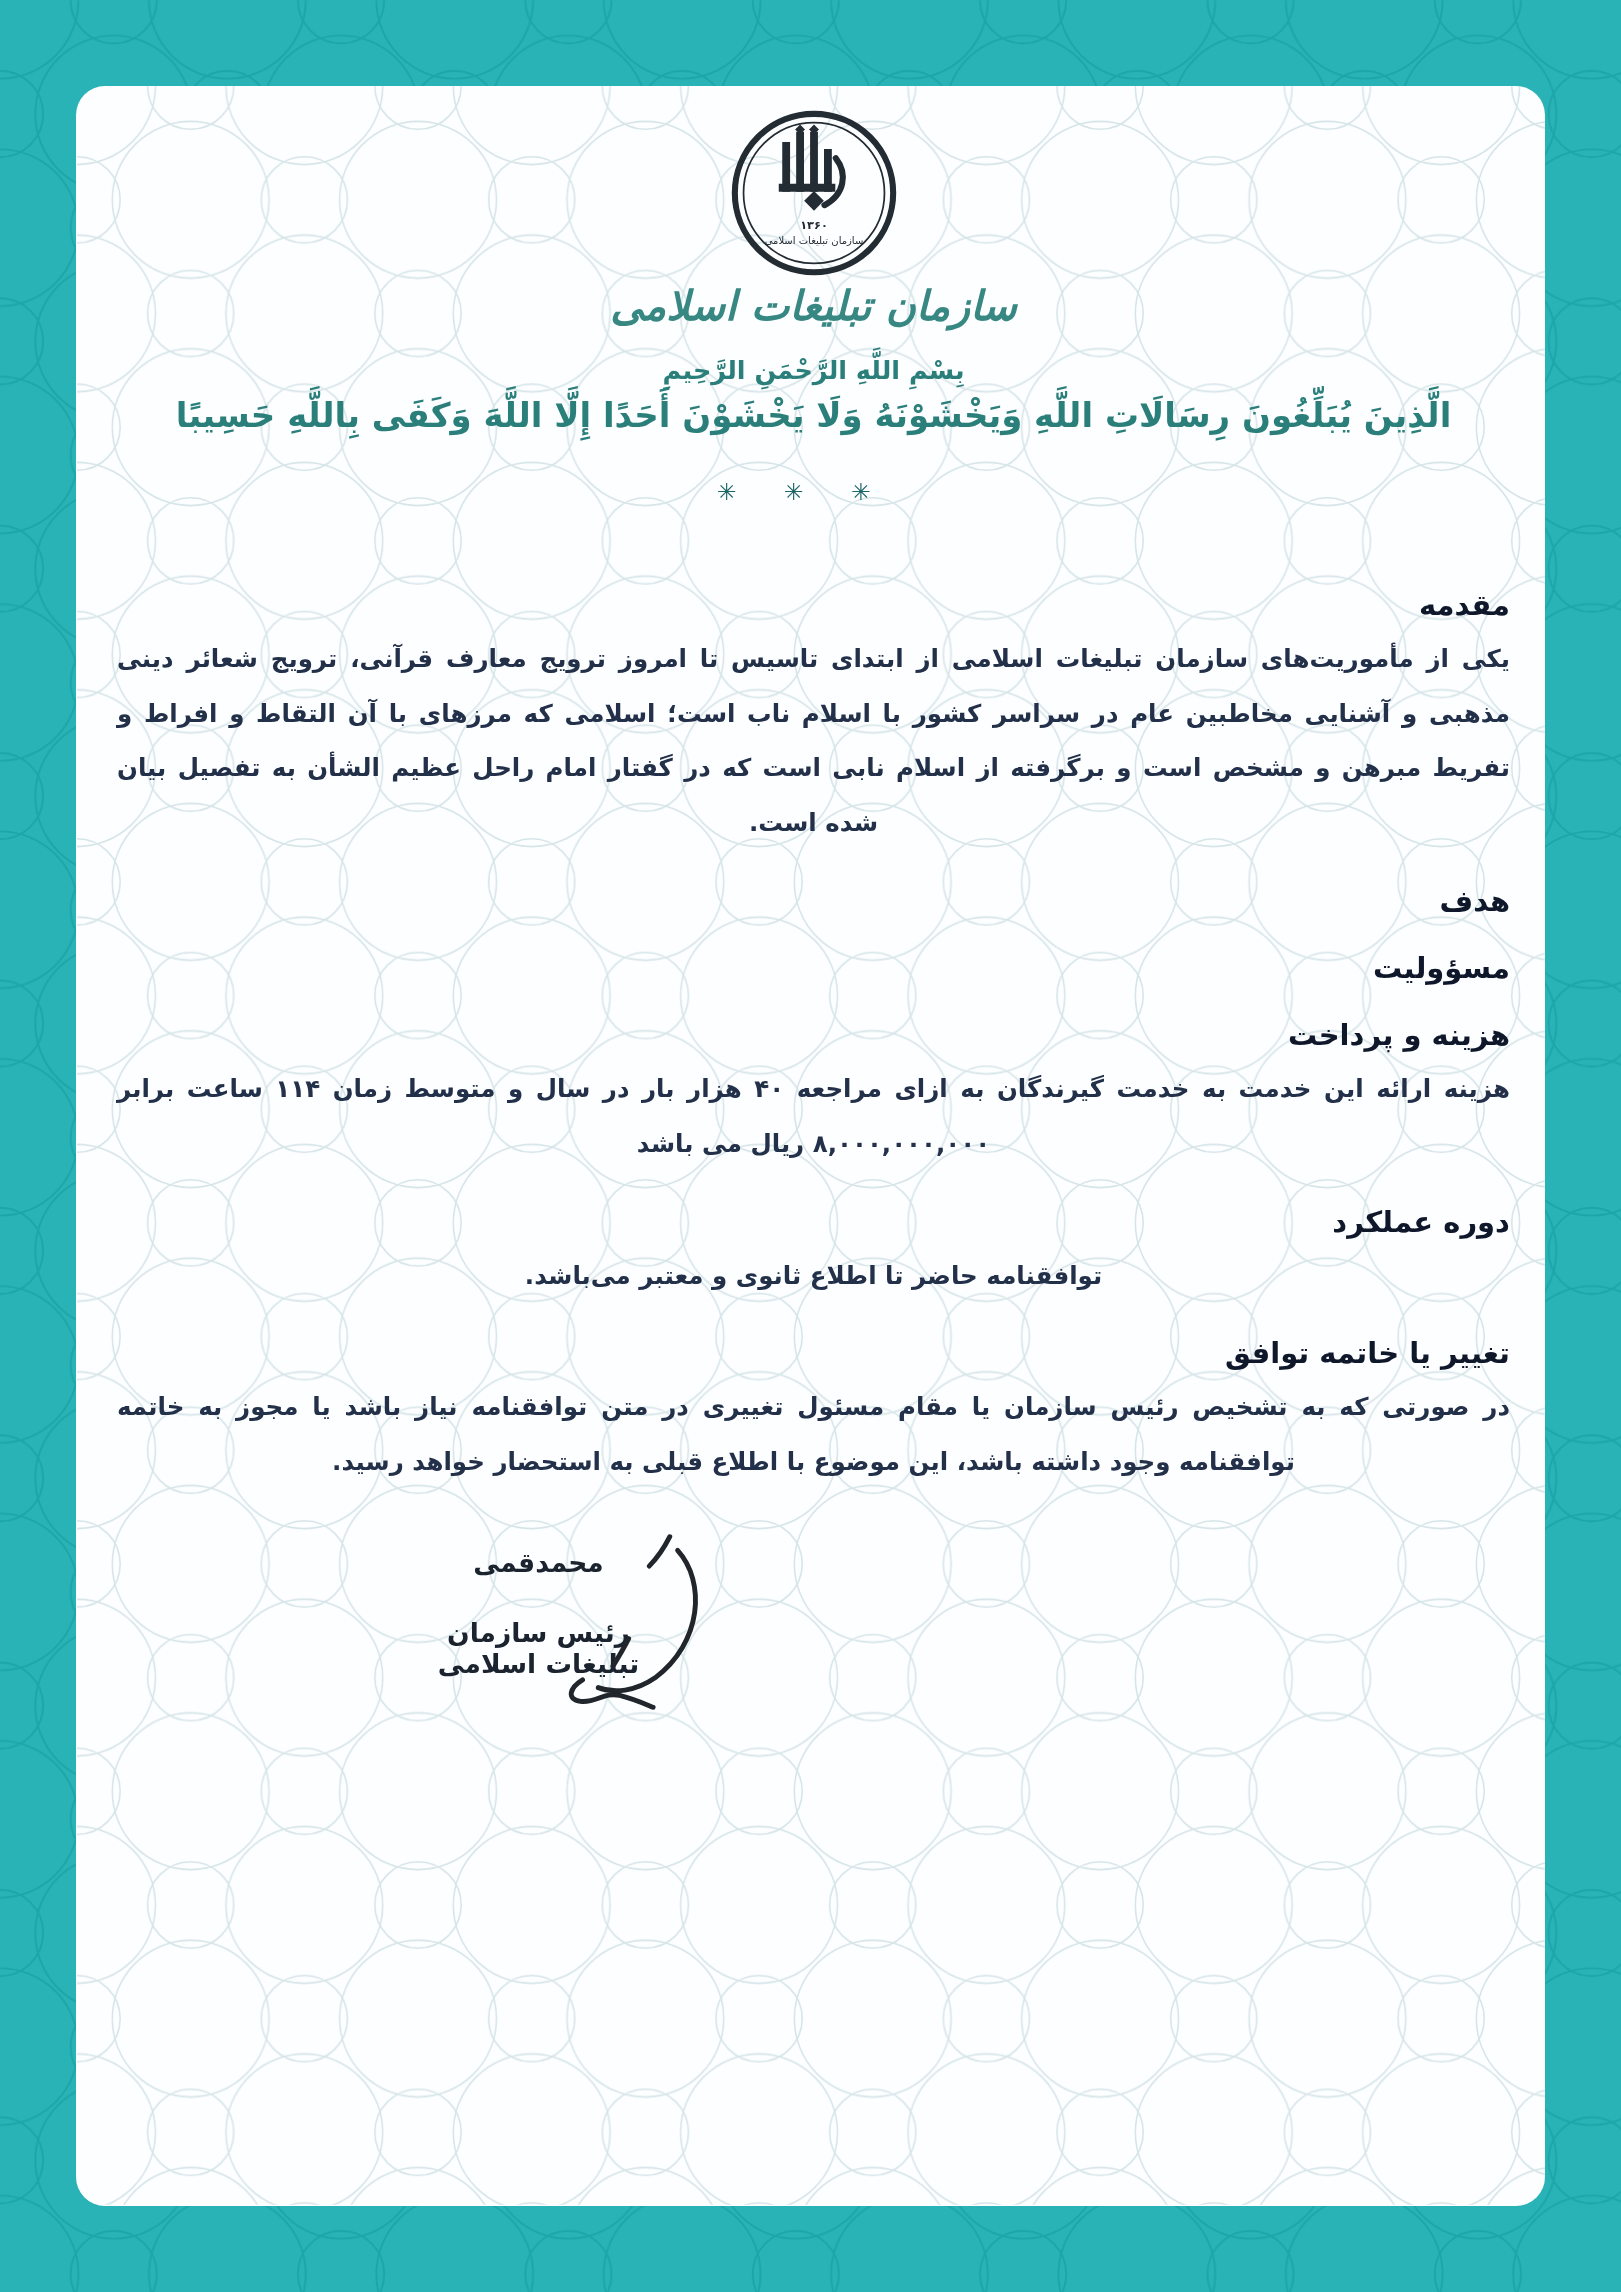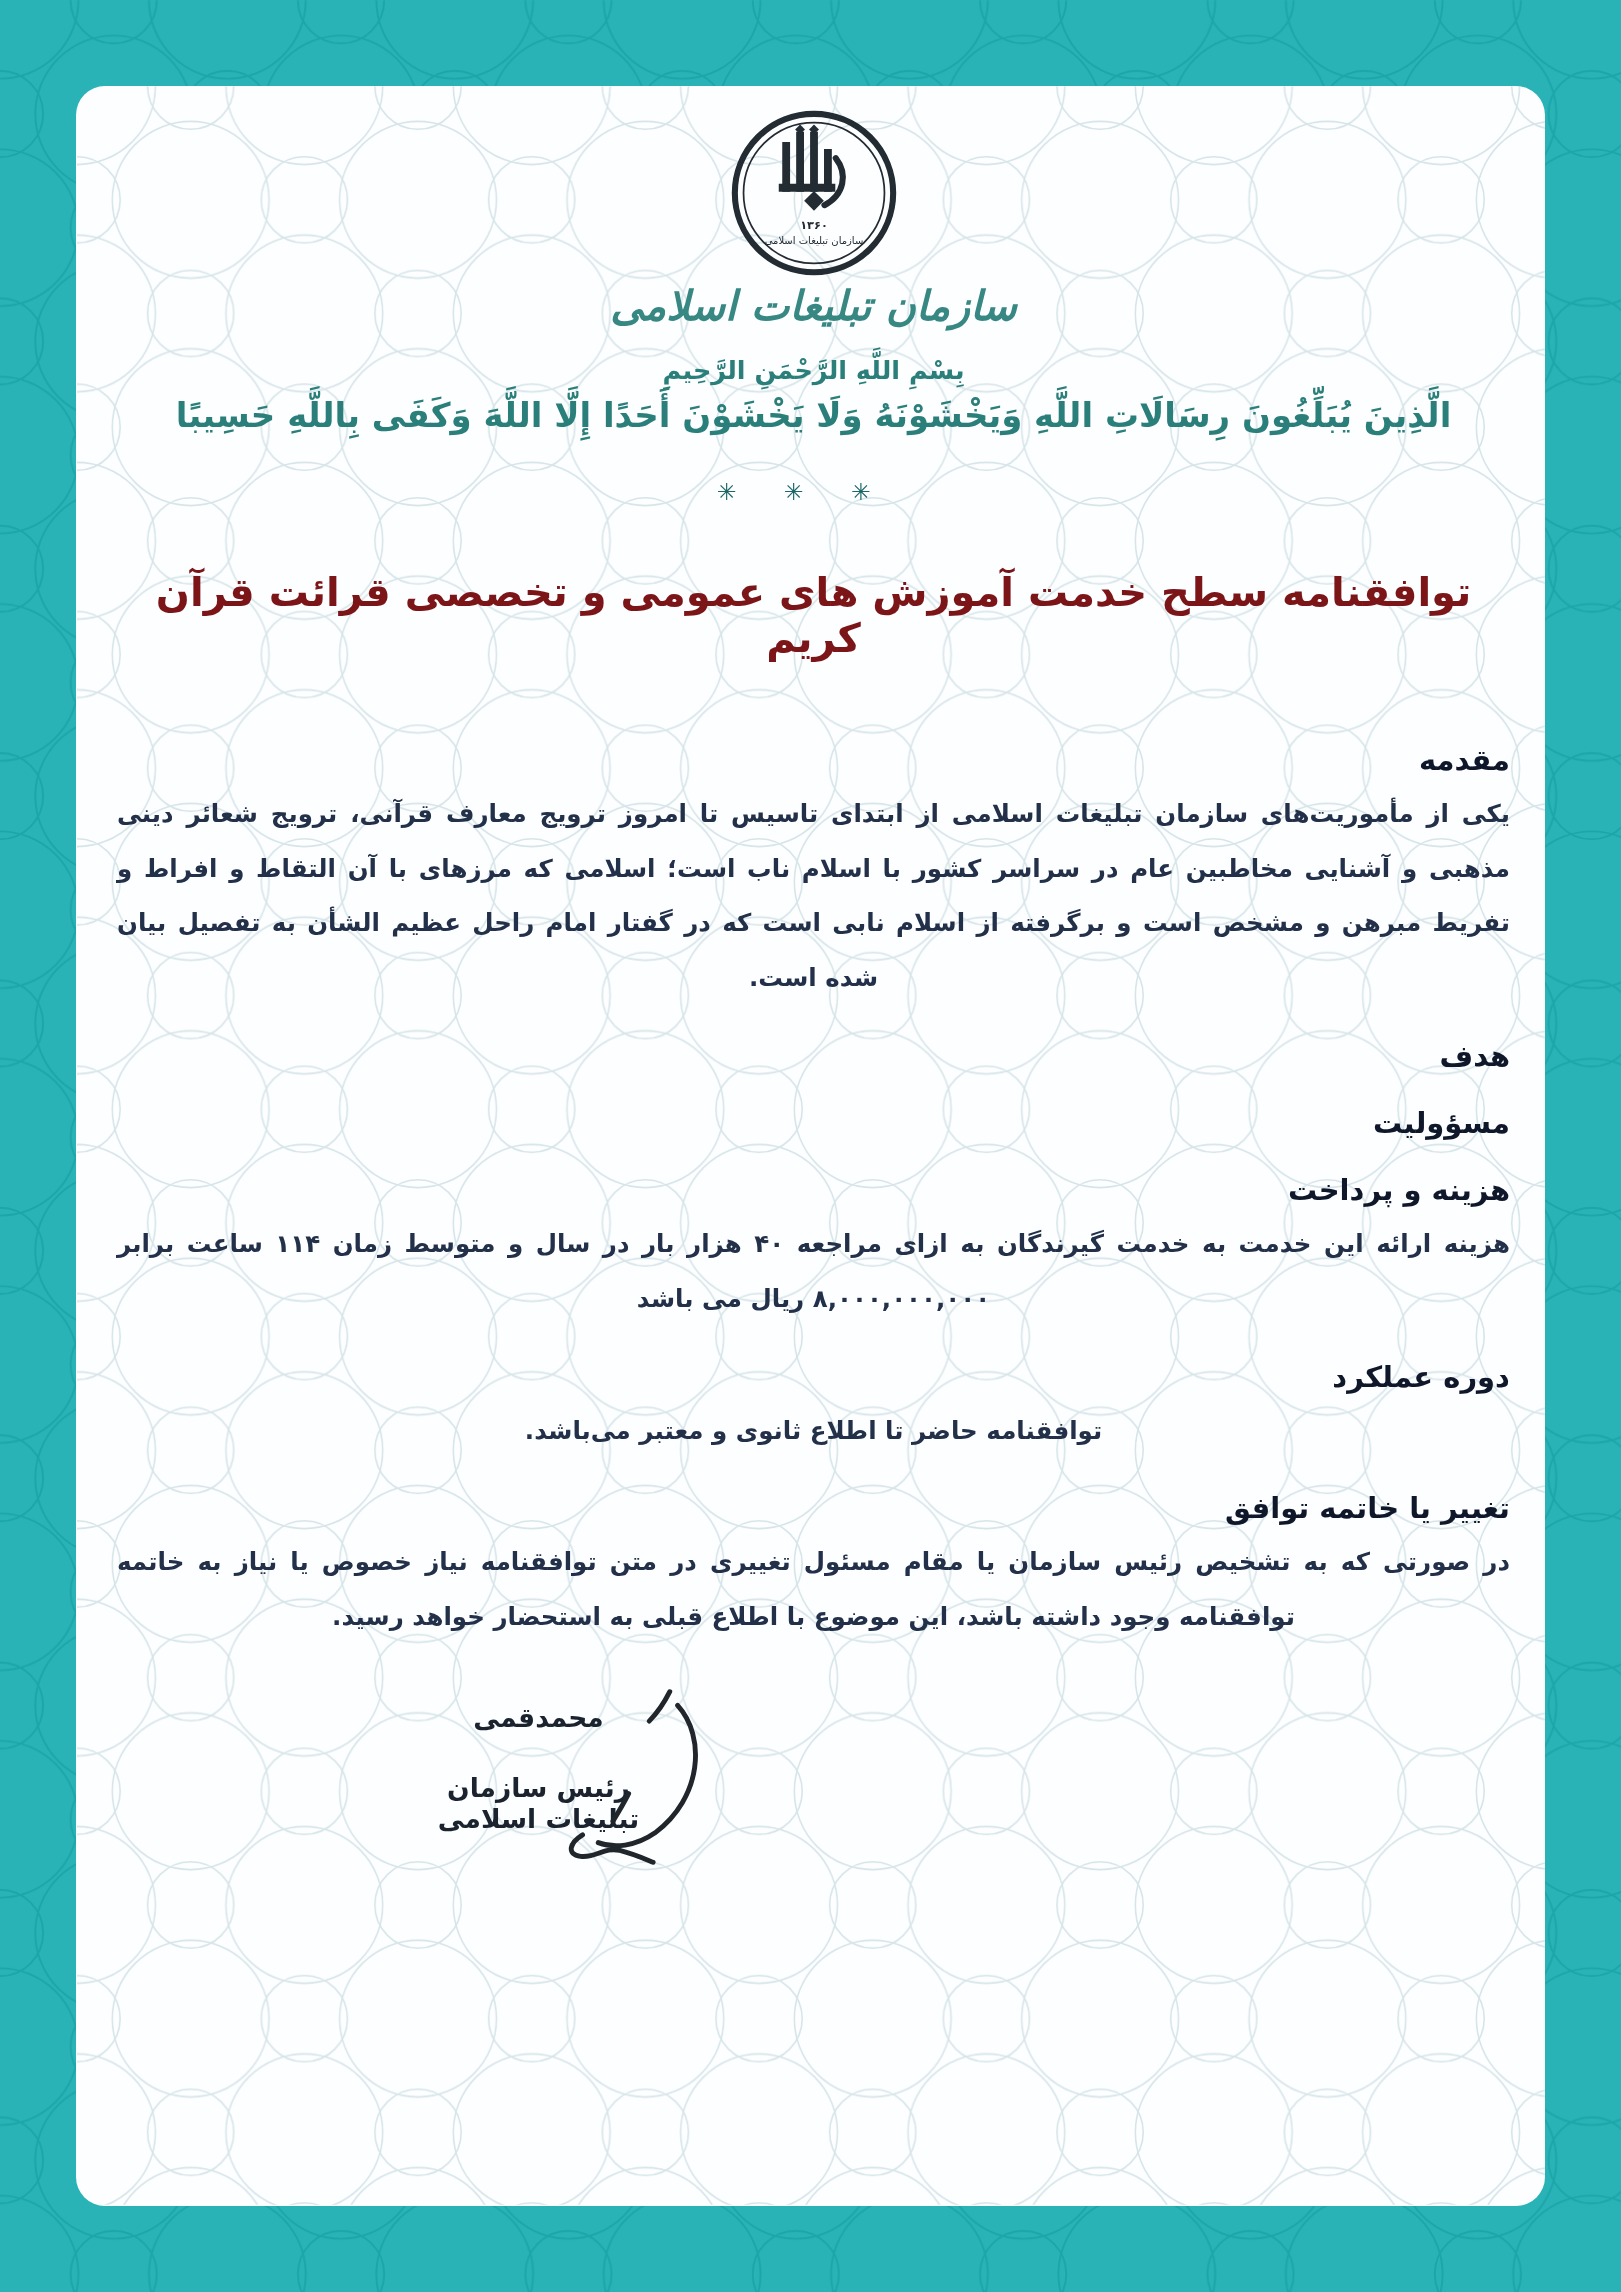"توافقنامه سطح خدمت آموزش های" div.doc-title { html: <div>توافقنامه سطح خدمت آموزش های عمومی و تخصصی قرائت قرآن کریم</div> -> none }
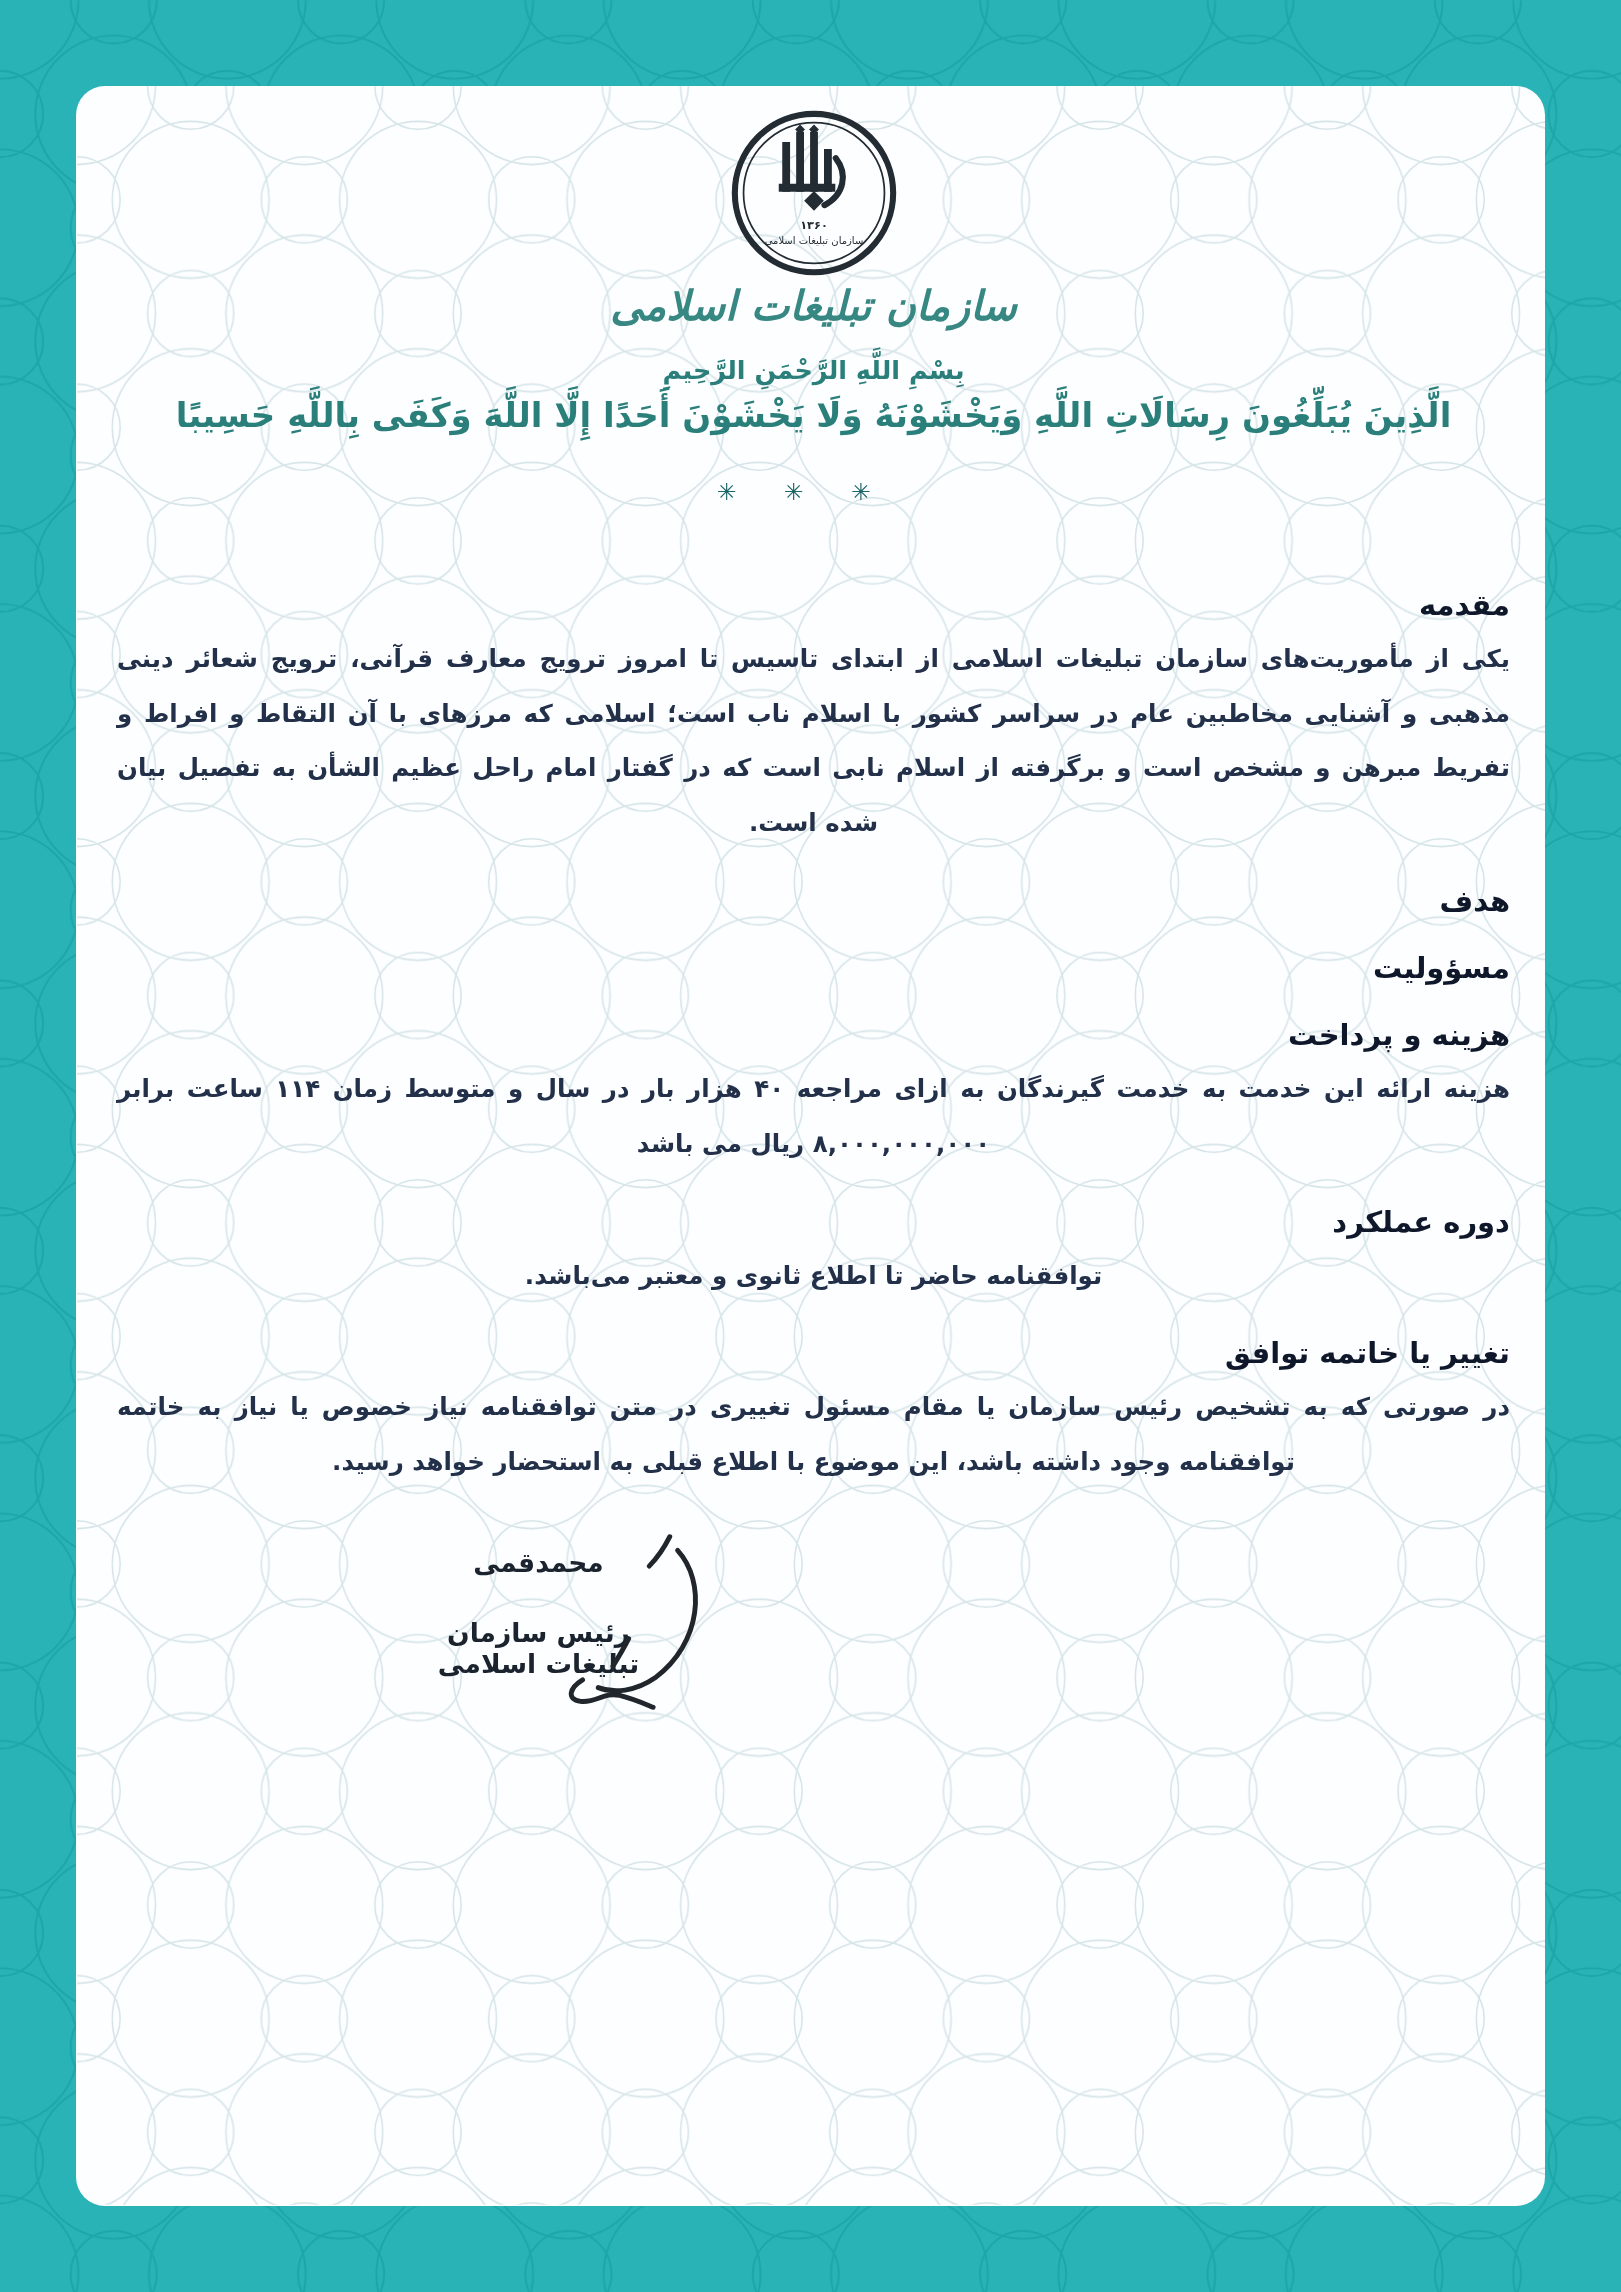"در صورتی که به تشخیص" p.sec-body { text: خصوص یا نیاز -> باشد یا مجوز }
